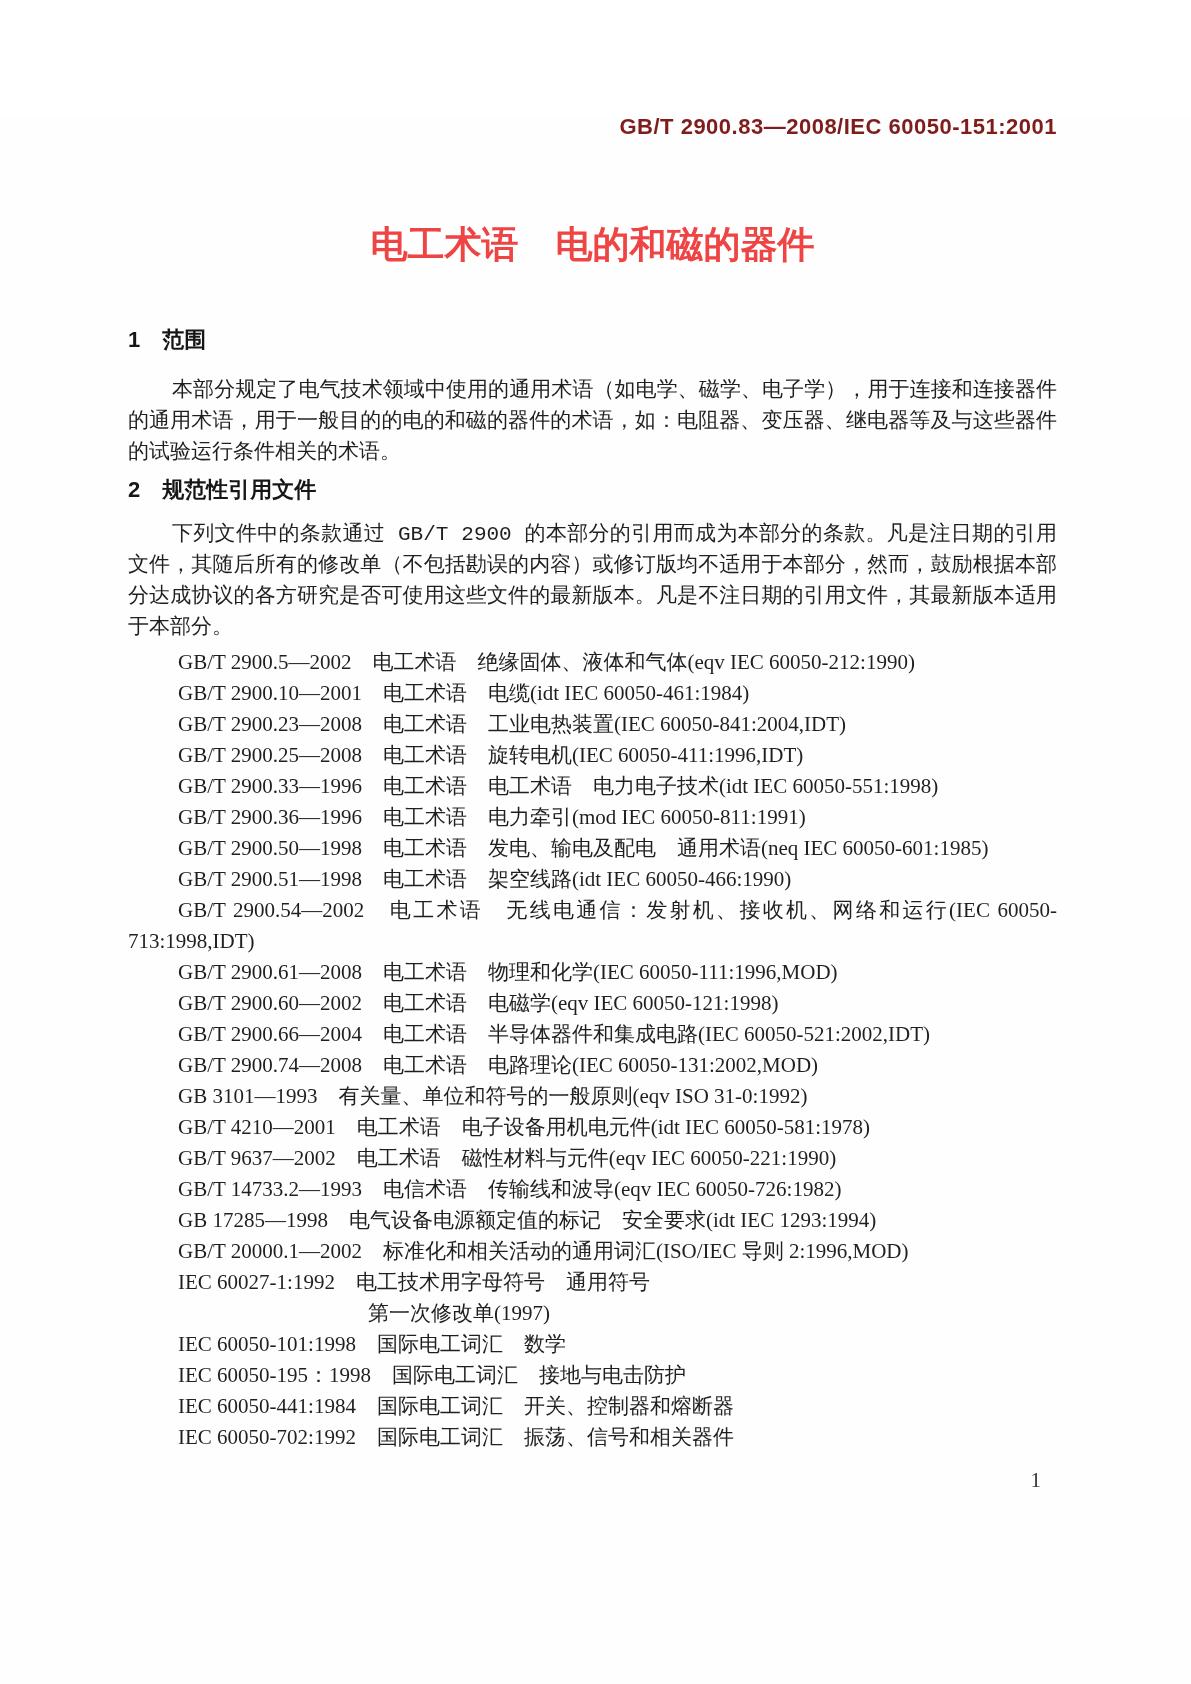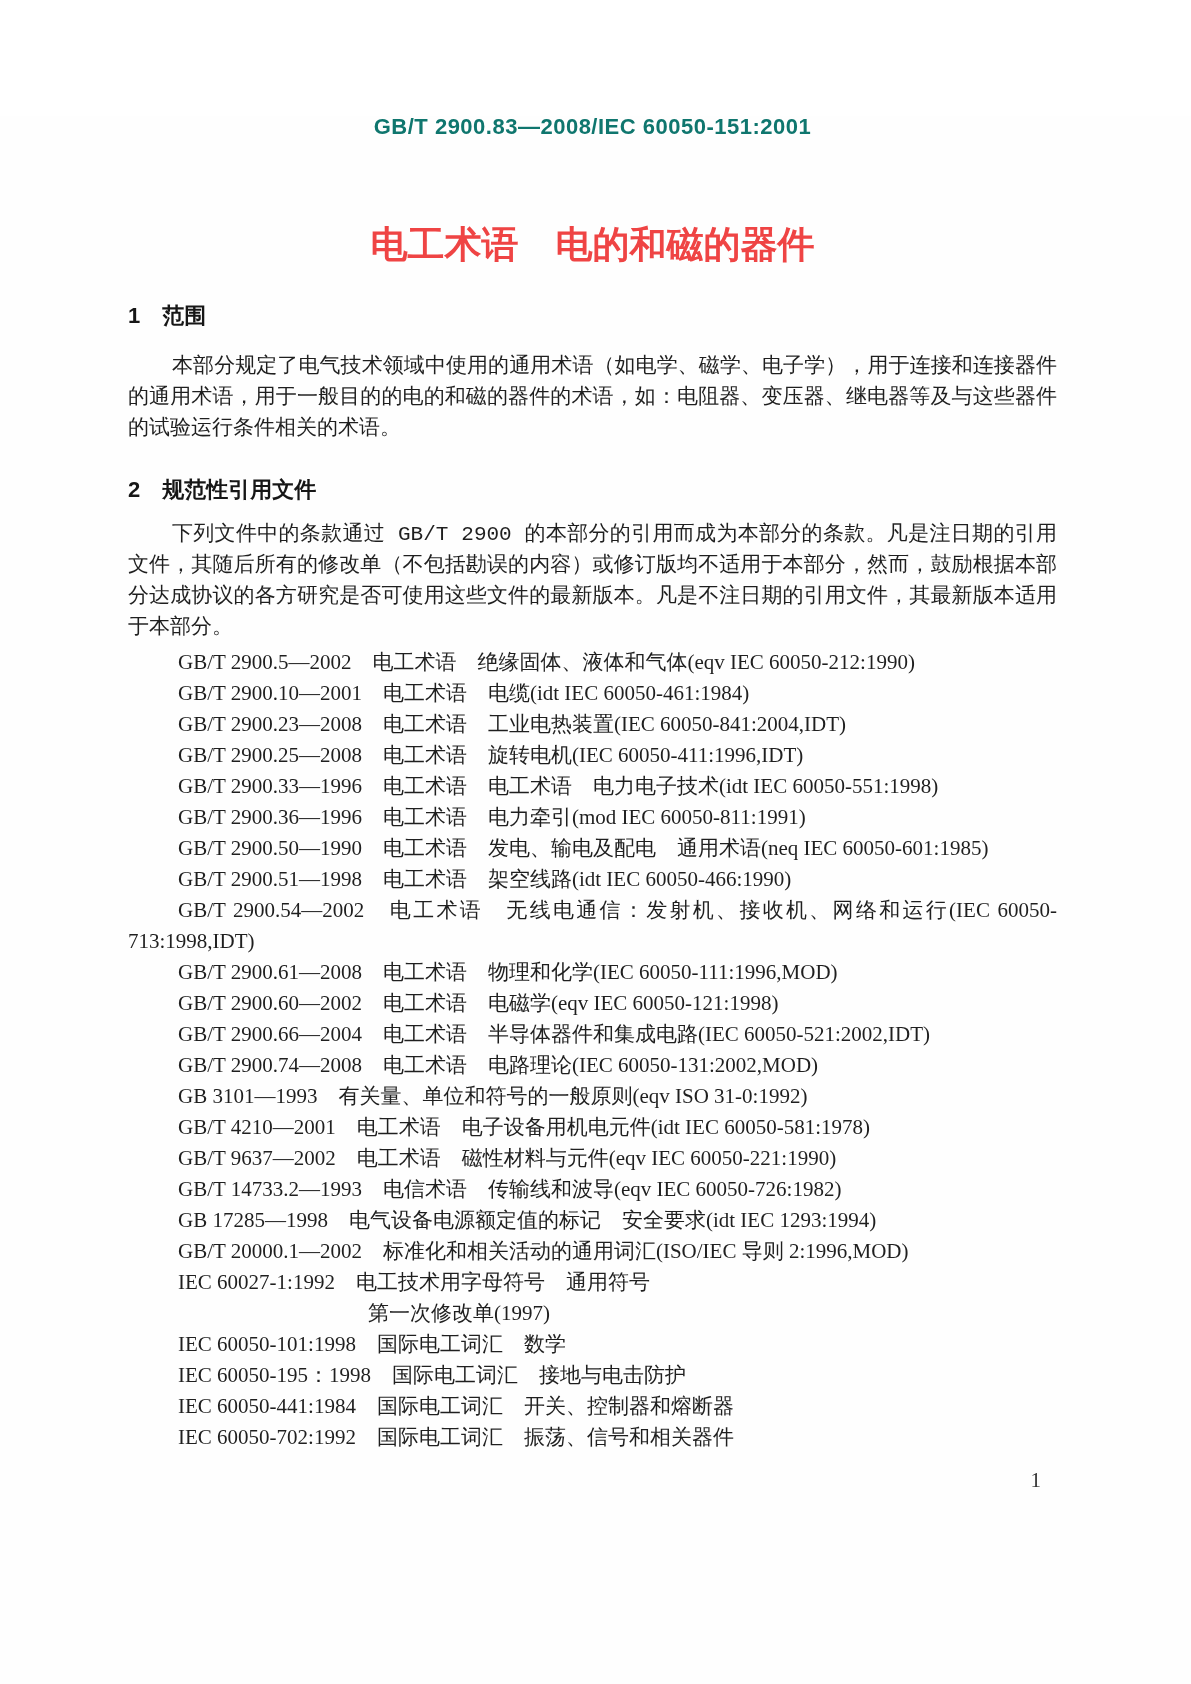"GB/T 2900.83—2008/IEC 60050-151:2001" .doc-header { color: #0f766e -> #7f1d1d; text-align: center -> right }
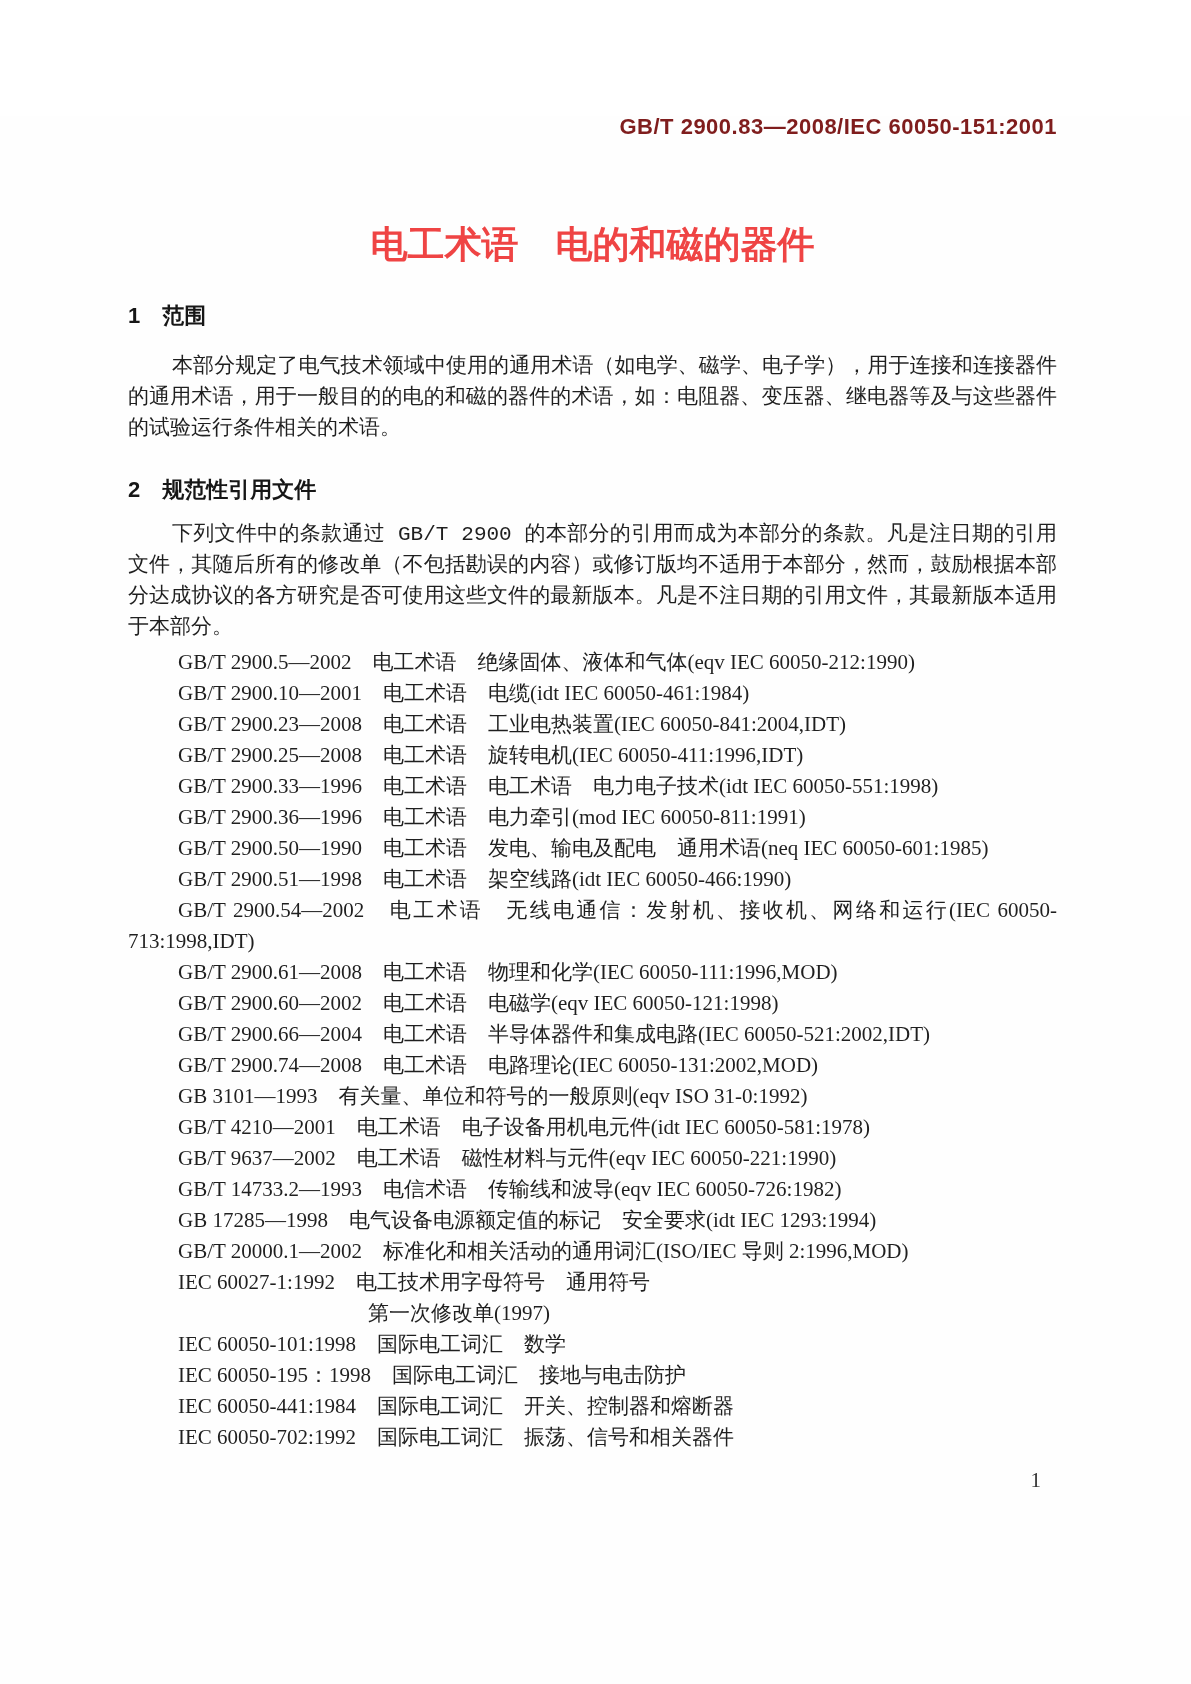"1 范围" .mt-62 { margin-top: 38px -> 62px }
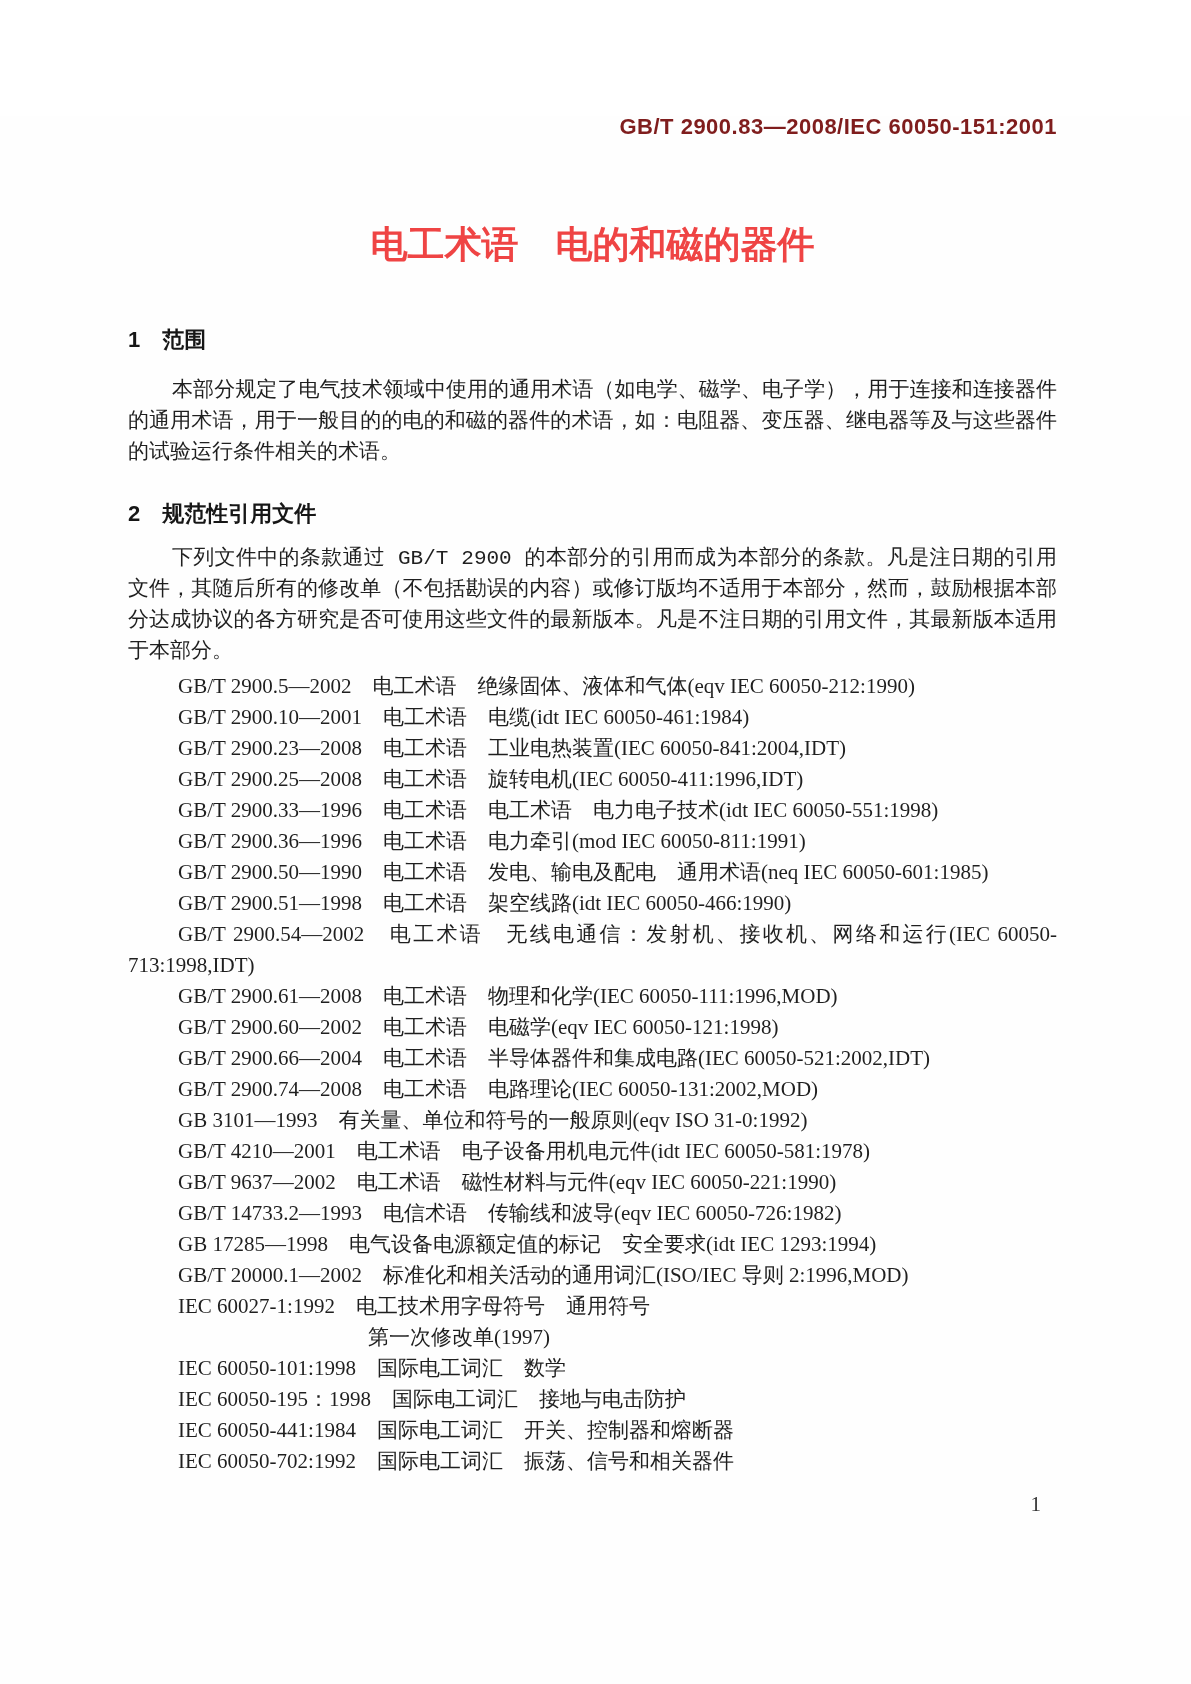"2 规范性引用文件" .mt-23 { margin-top: 35px -> 11px }
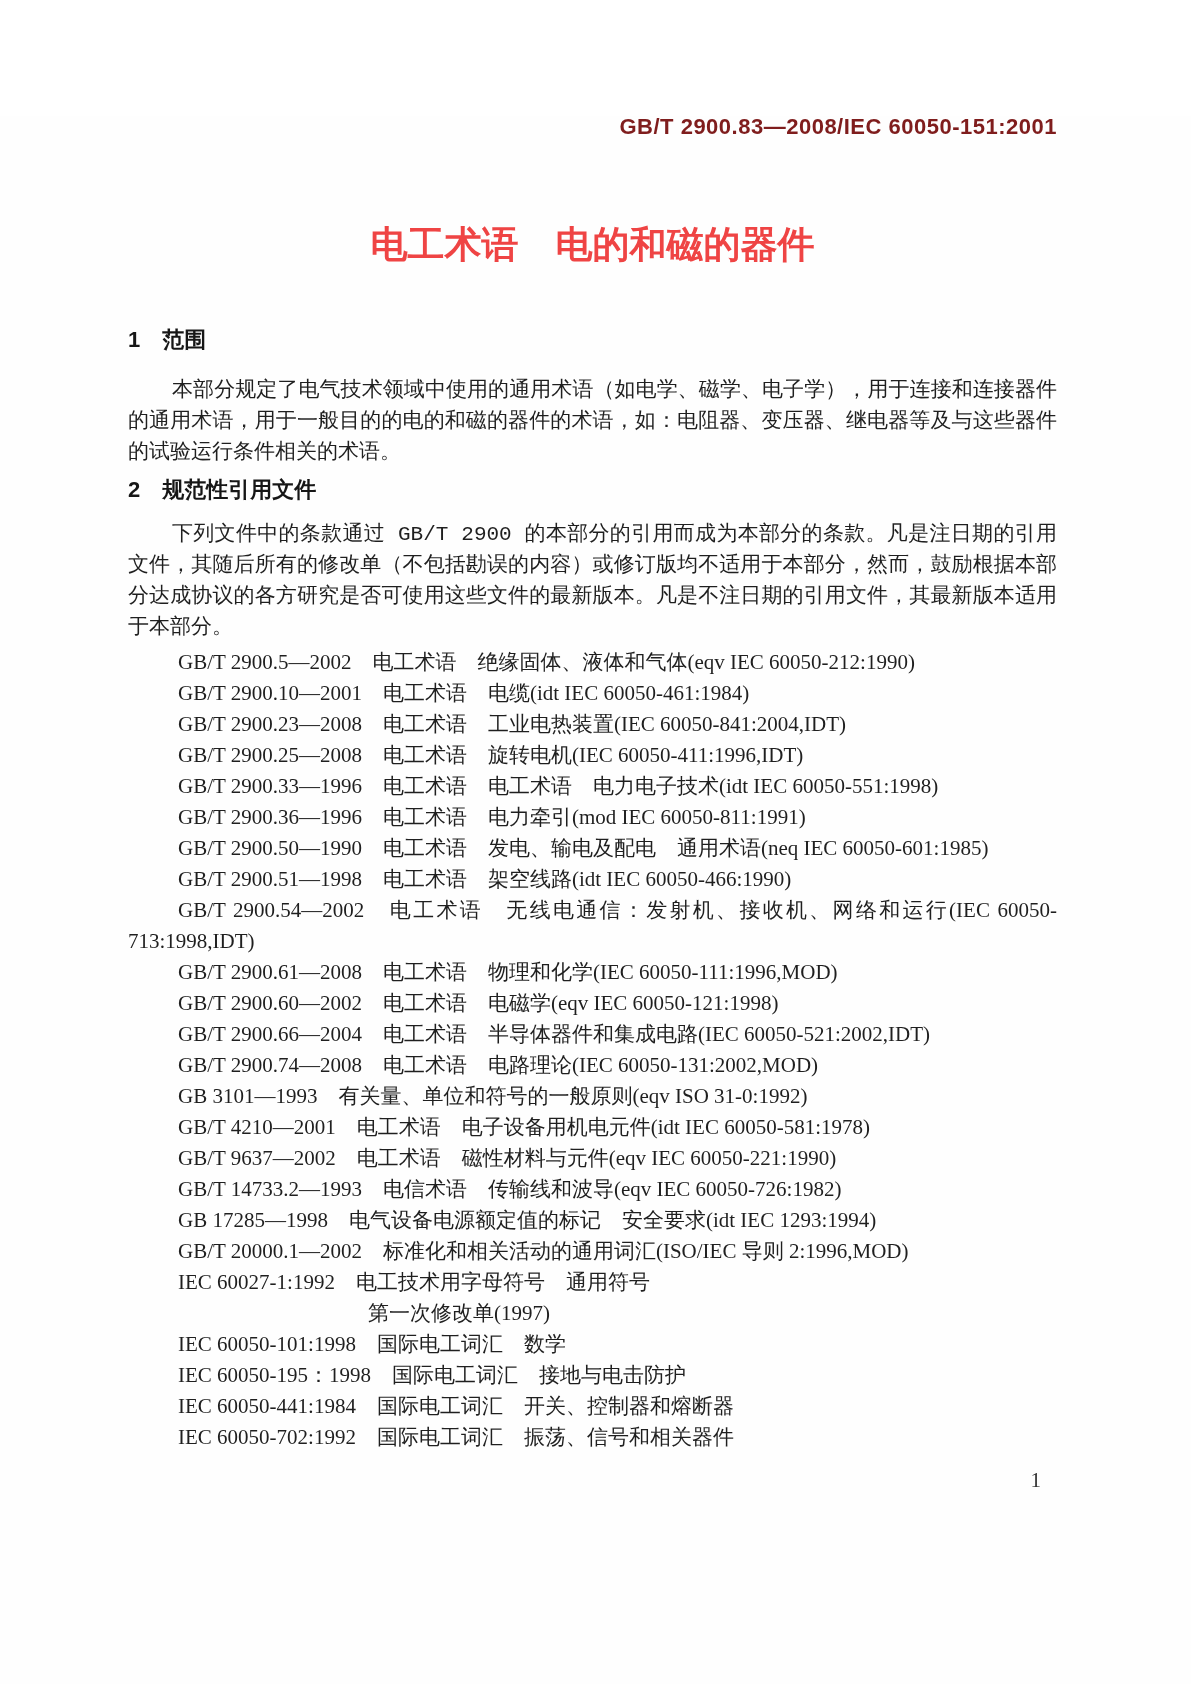"GB/T 2900.50—1990 电工术语 发电、输电及配电 通用术语(neq" div.ref-line { text: 1990 -> 1998 }
